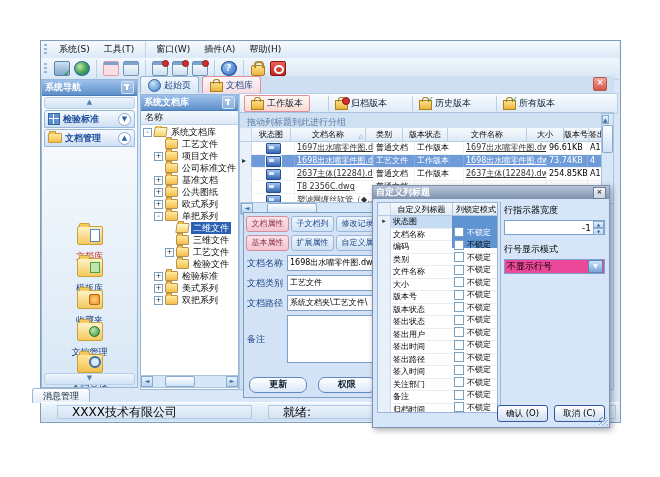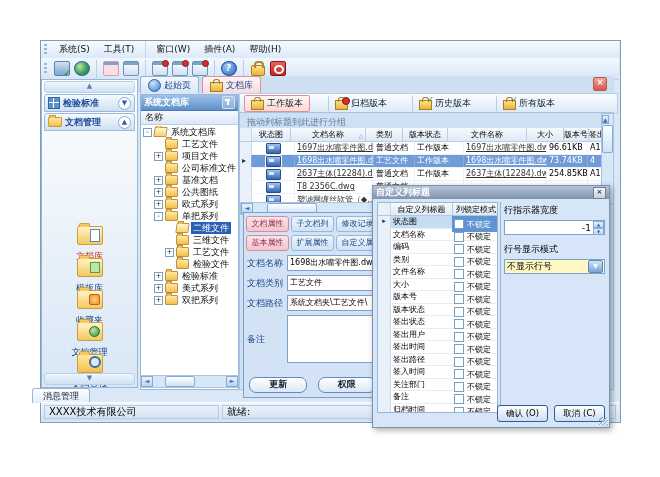"系统导航" div.phead { html: none -> <div> <span>系统导航</span> <span></span> </div> }
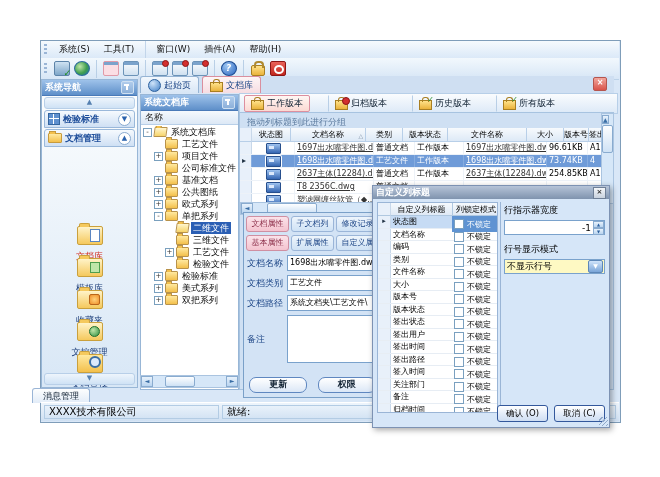"不锁定" .dc2 { padding: 8px 2px -> 16px 2px }
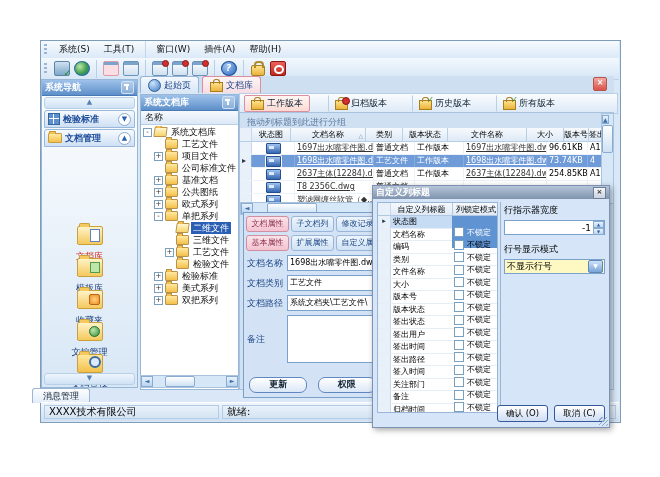"不显示行号" .combo { background: #fef9c3 -> #ec4899 }
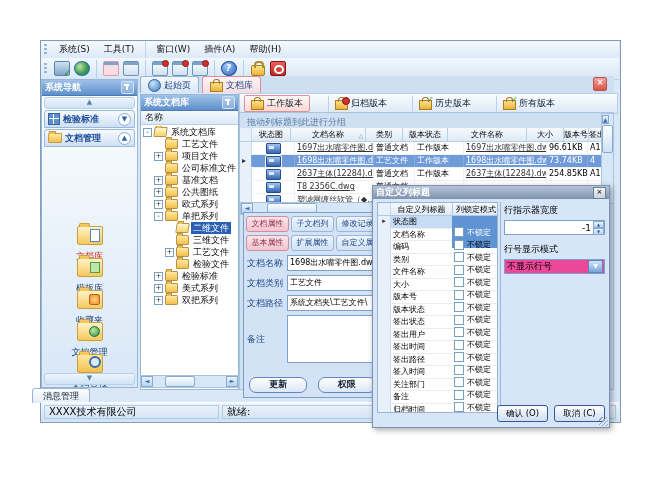"XXXX技术有限公司" .seg { font-size: 10px -> 12px; margin-left: 3px -> 16px; padding: 0 4px -> 0 14px }
